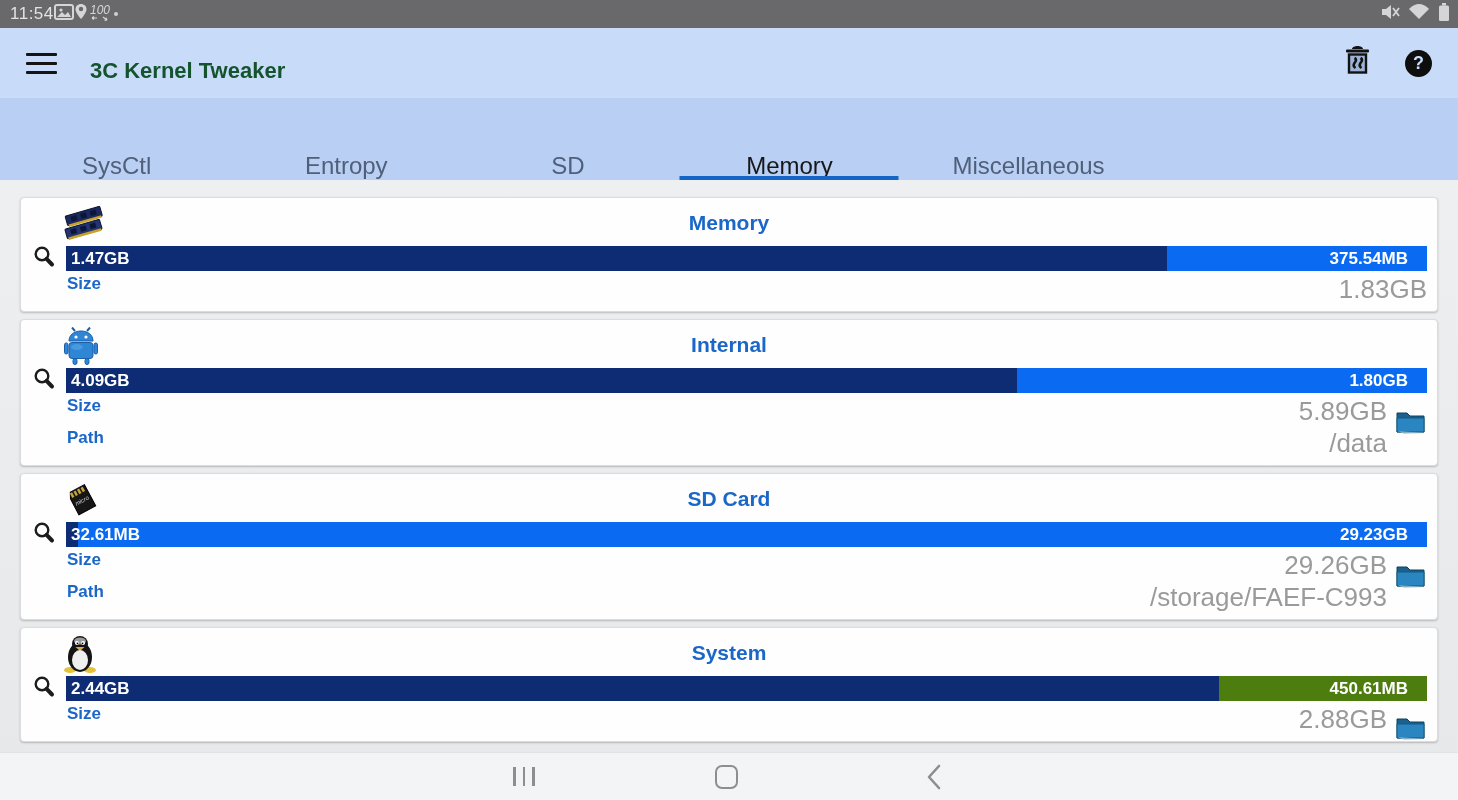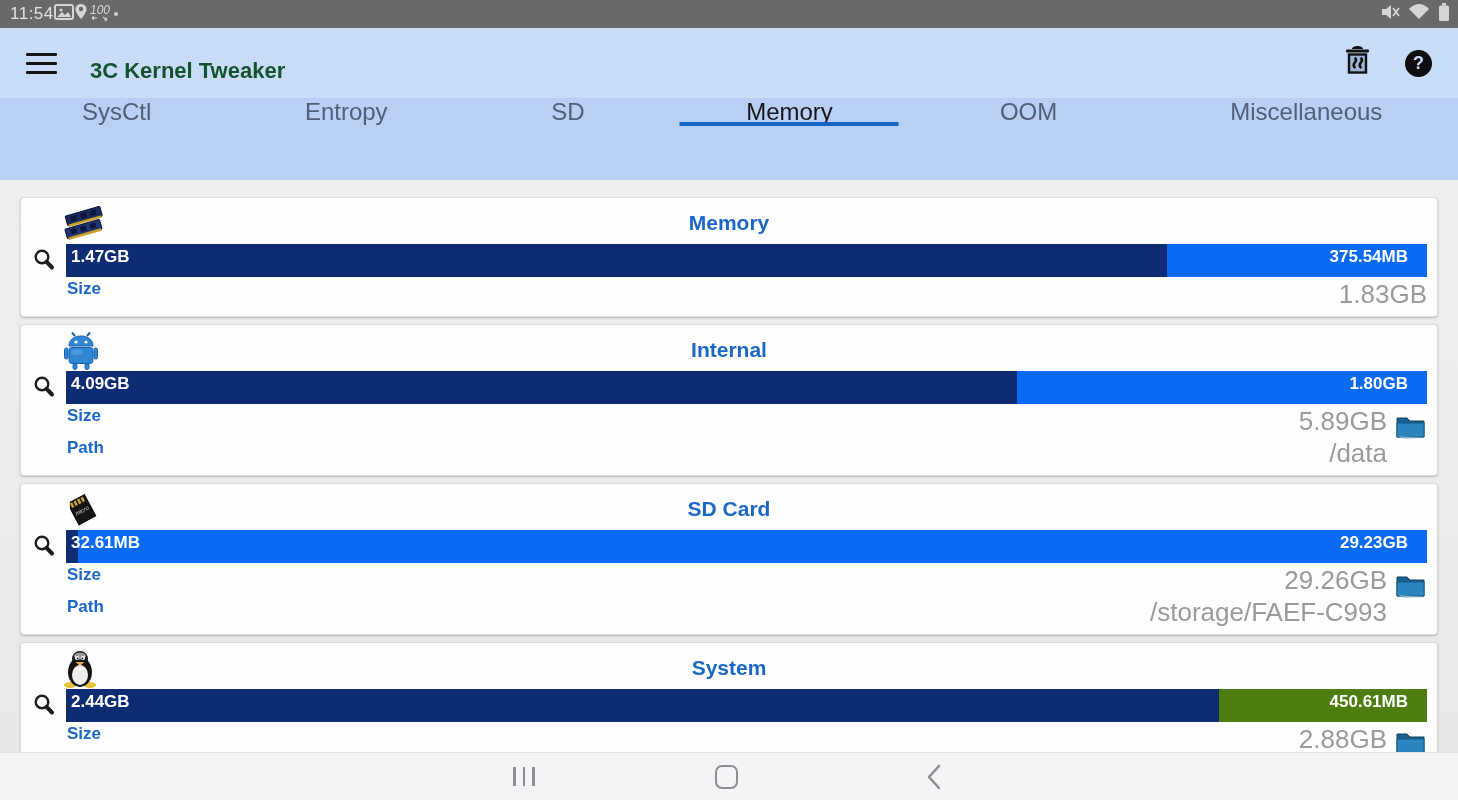"SysCtl" .tab-bar { align-items: flex-start -> flex-end }
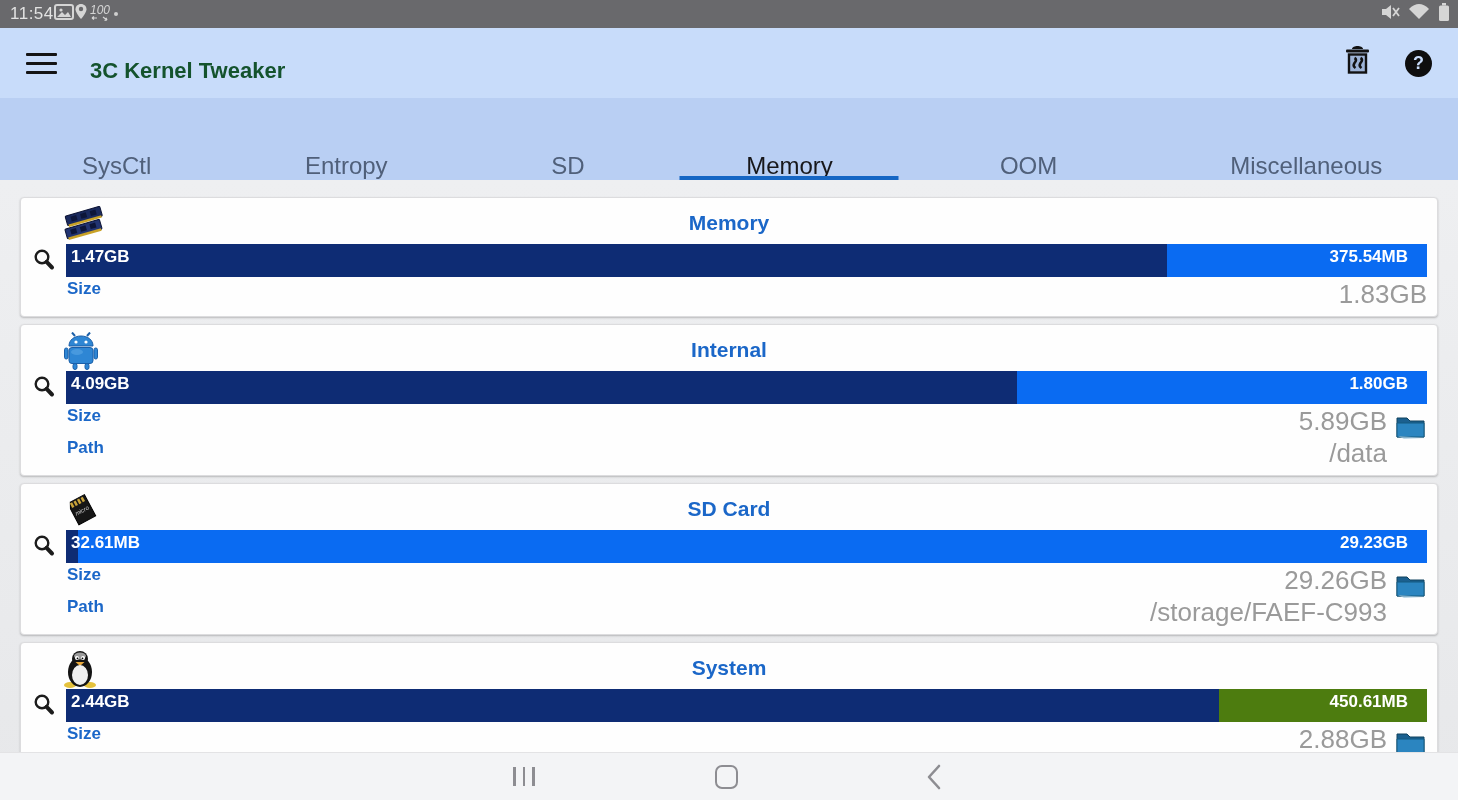"OOM" div.tab { html: <div> <span>OOM</span> </div> -> none }
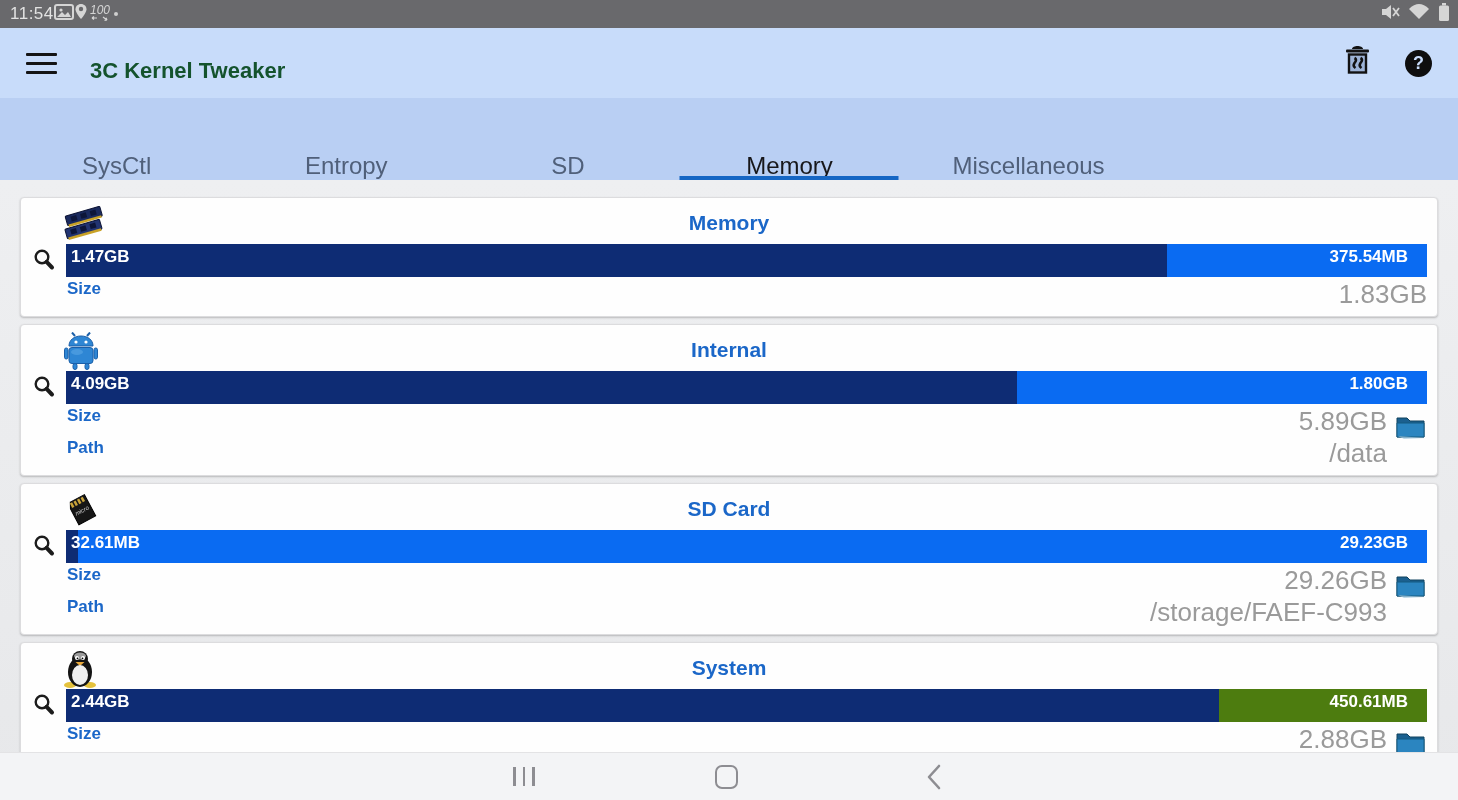"1.47GB" .bar { height: 33px -> 25px }
